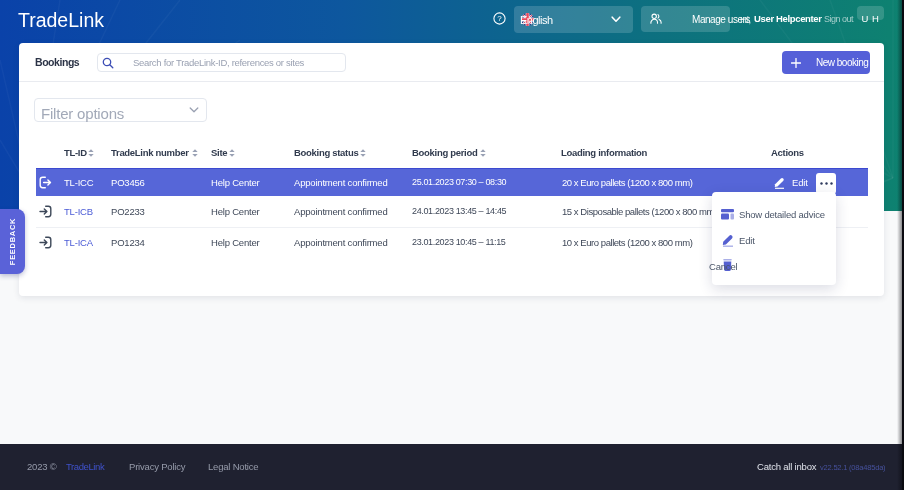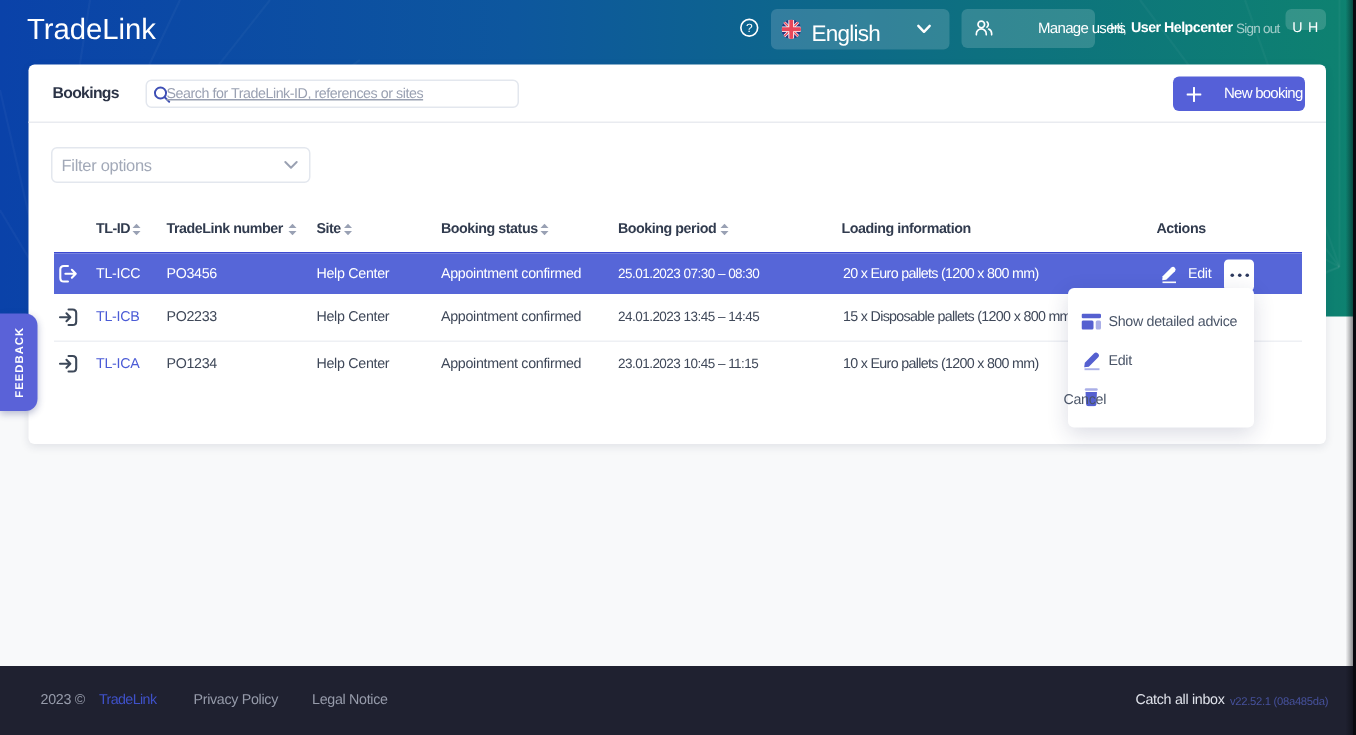"English" #langtxt { font-size: 15px -> 11px; left: 541px -> 520px }
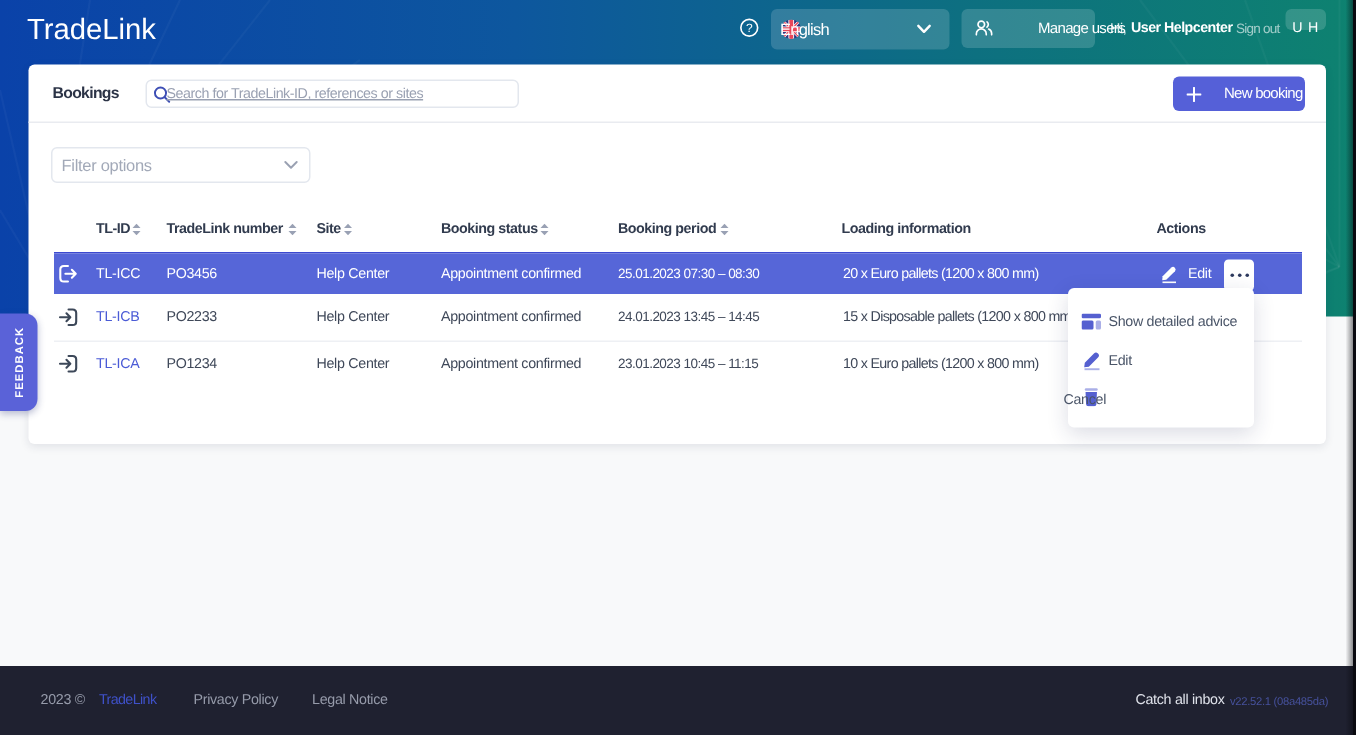"Search for TradeLink-ID, references or" #searchph { left: 111px -> 133px; text-decoration: underline -> none }
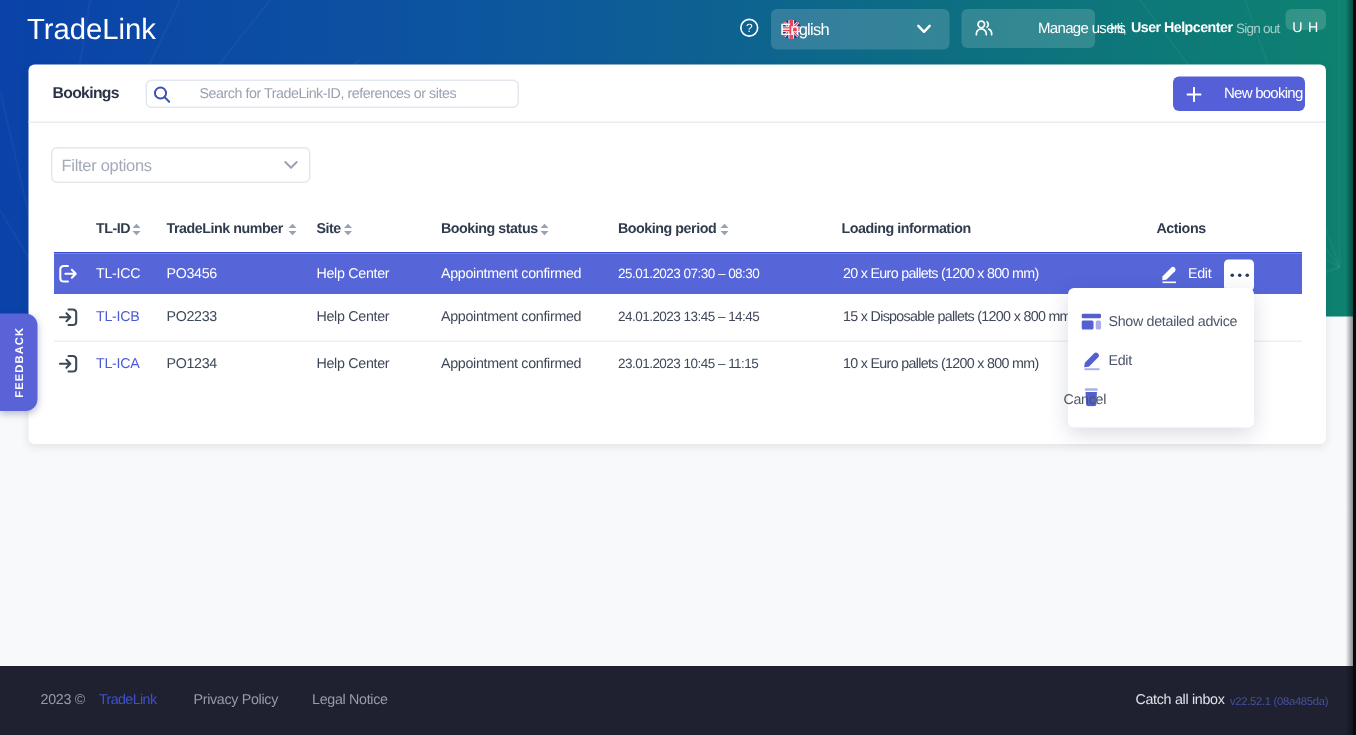"Filter options" #filtertxt { font-size: 11px -> 15px }
